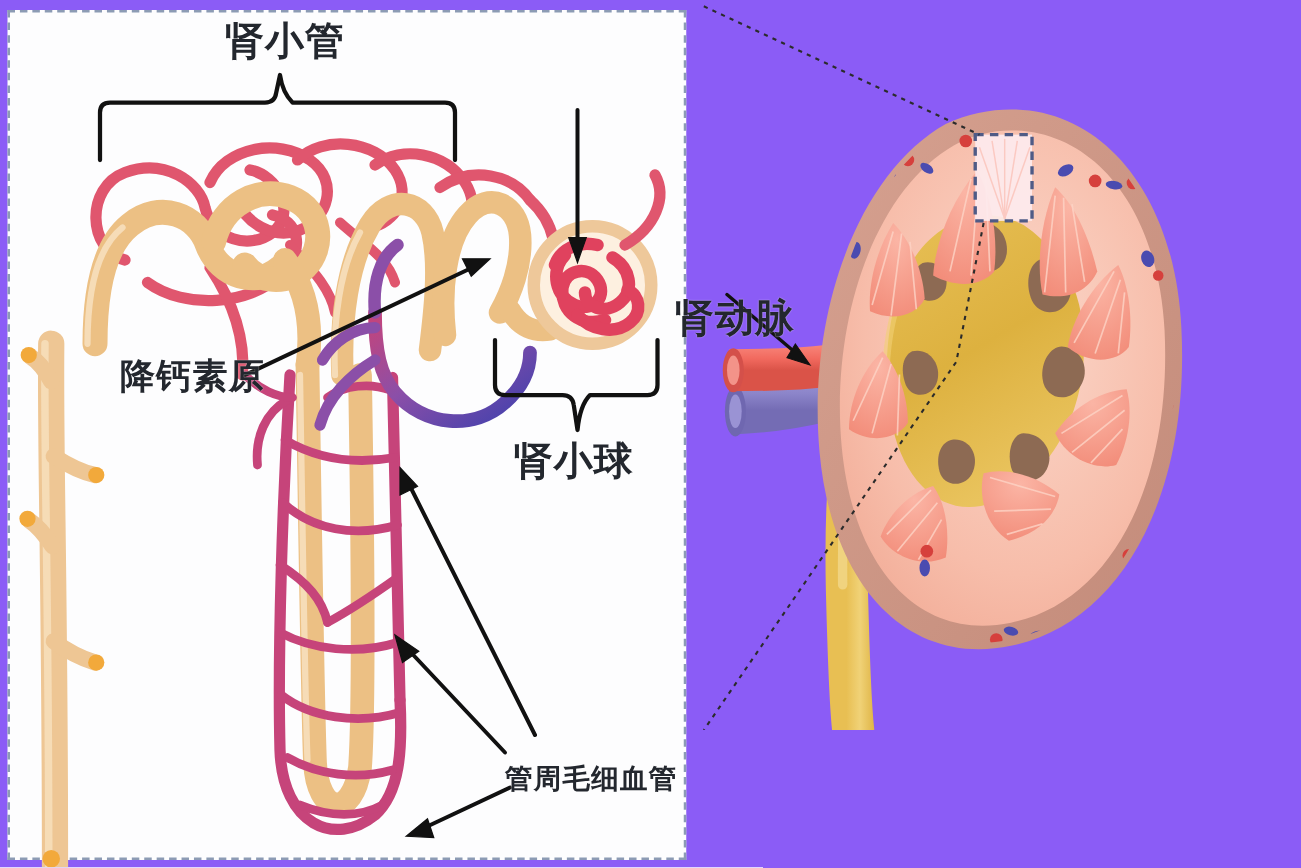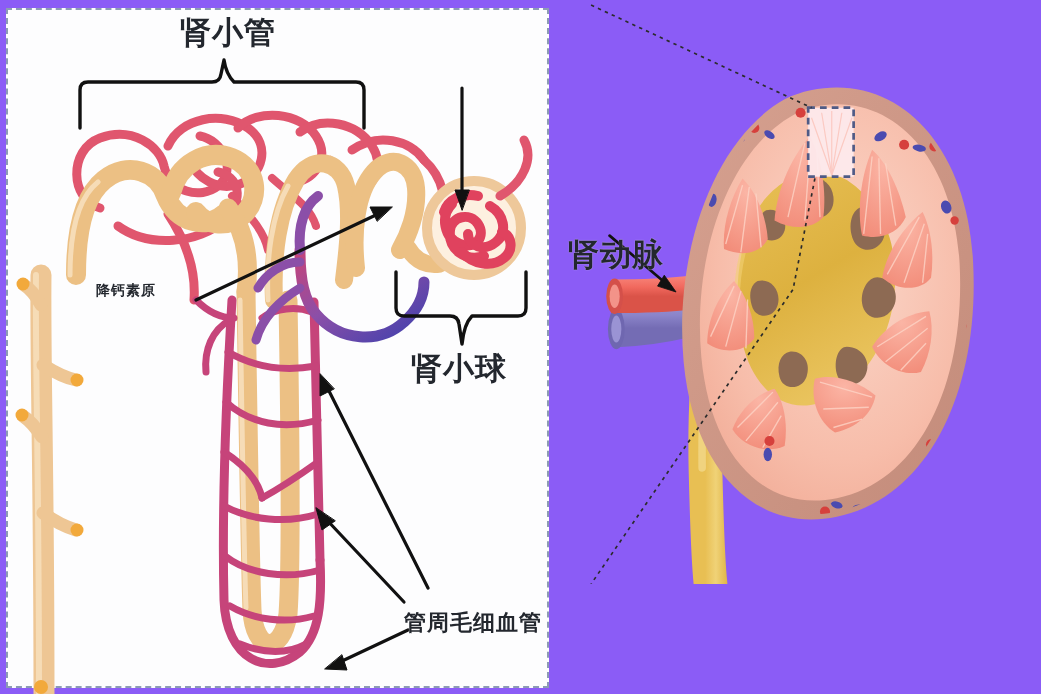"肾动脉" .panel-right { left: 556px -> 528px }
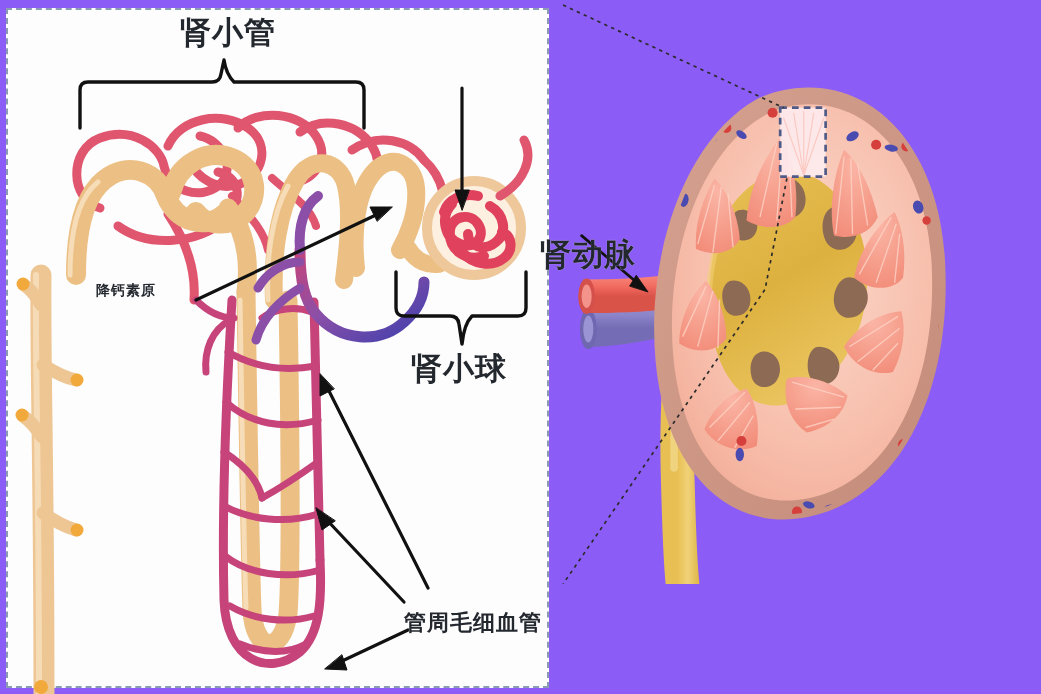"降钙素原" .label-pct { font-size: 14px -> 28px }
